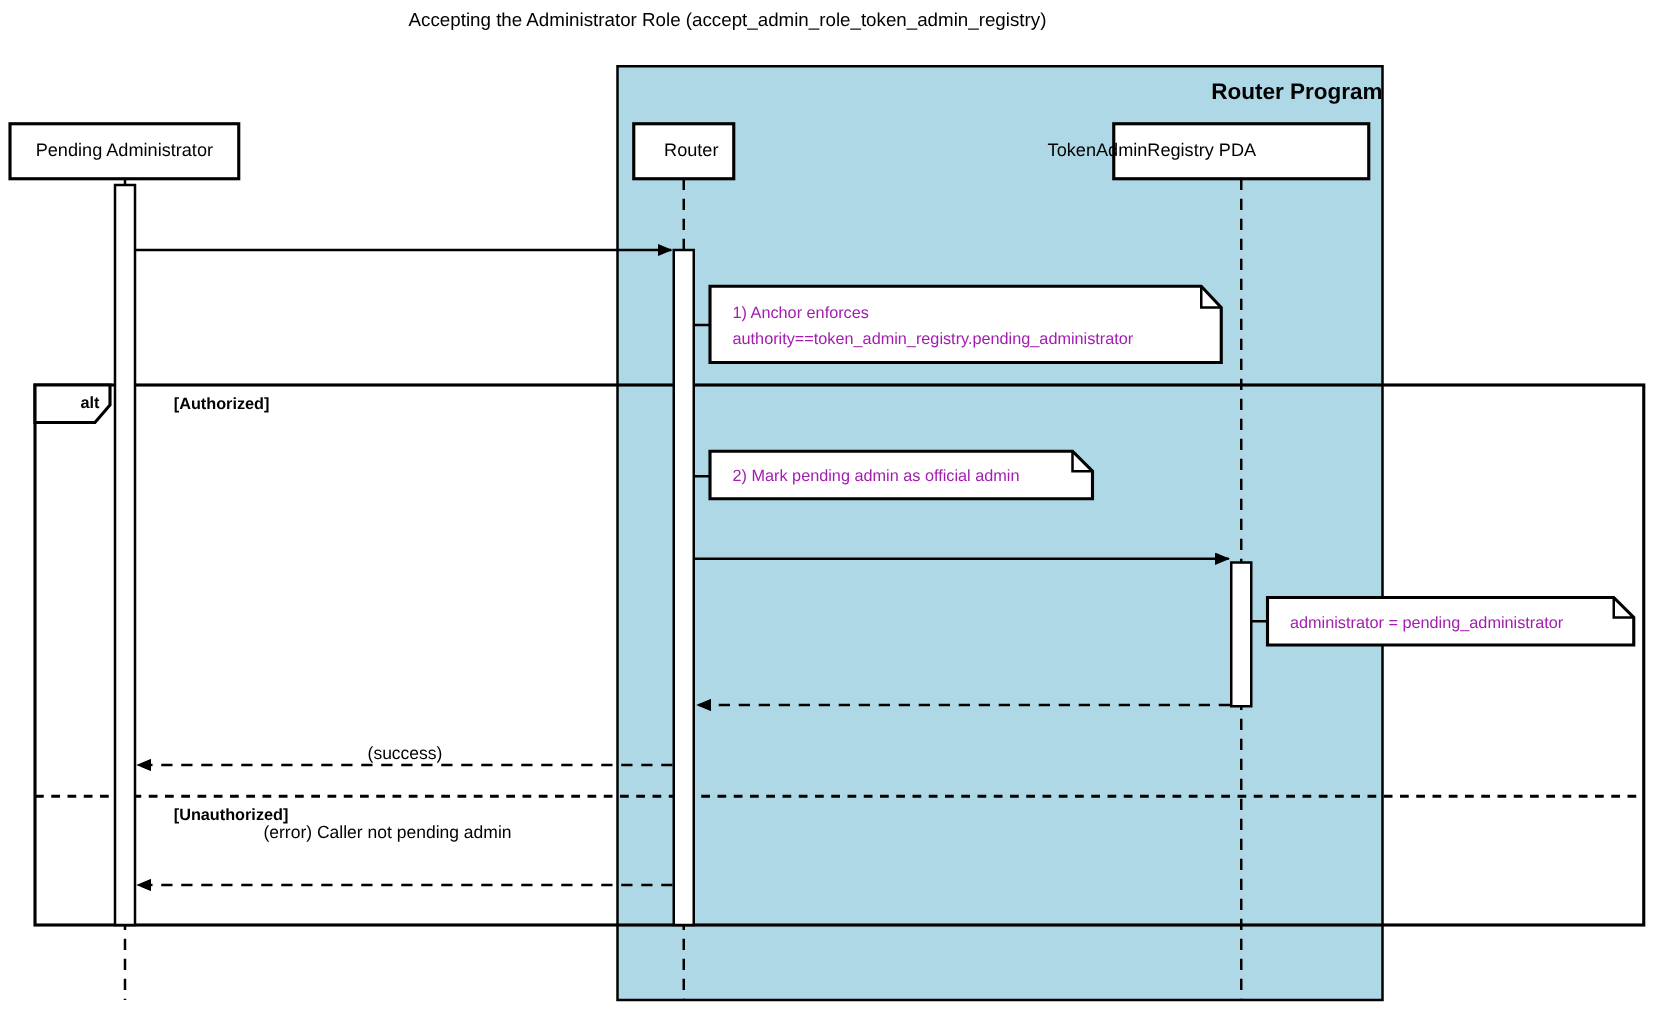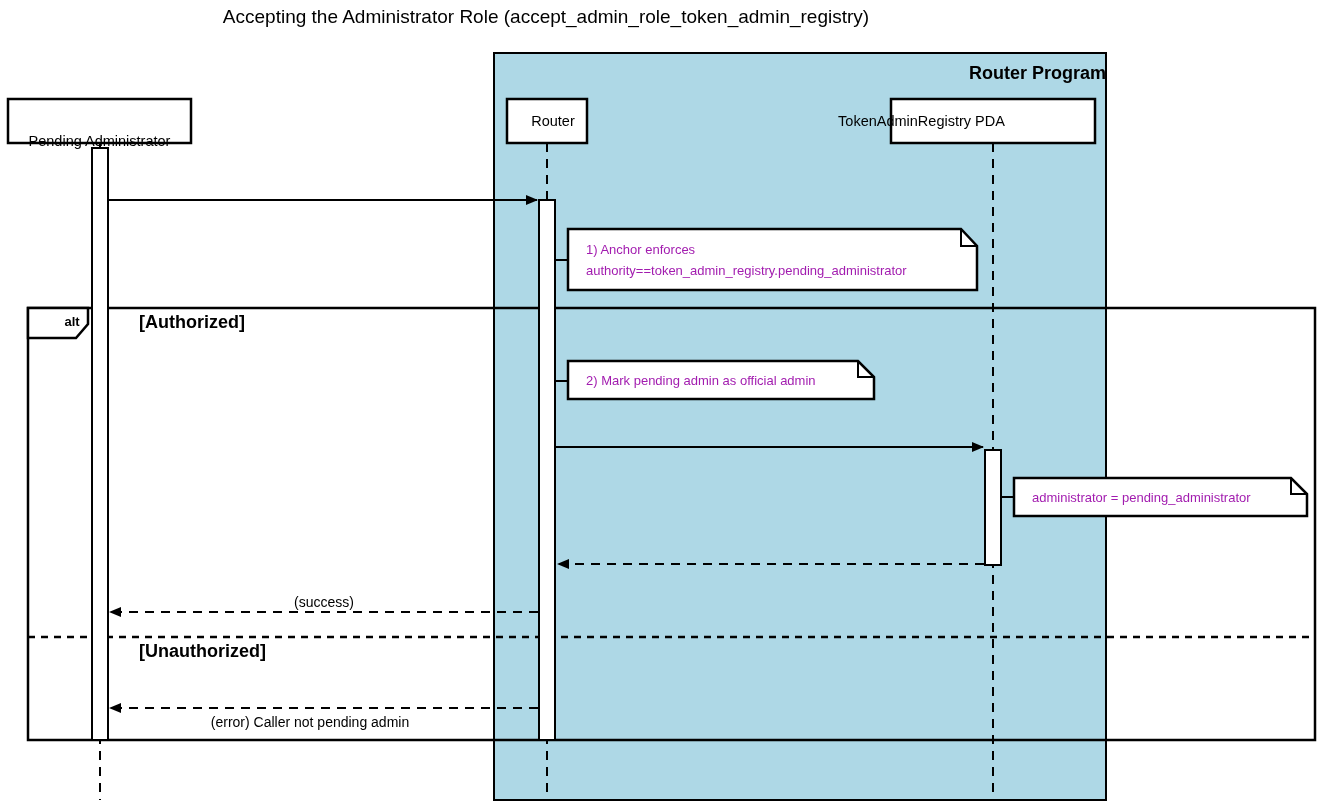"Accepting the Administrator Role" #diagram-title { font-size: 19px -> 15px; padding-left: none -> 36px }
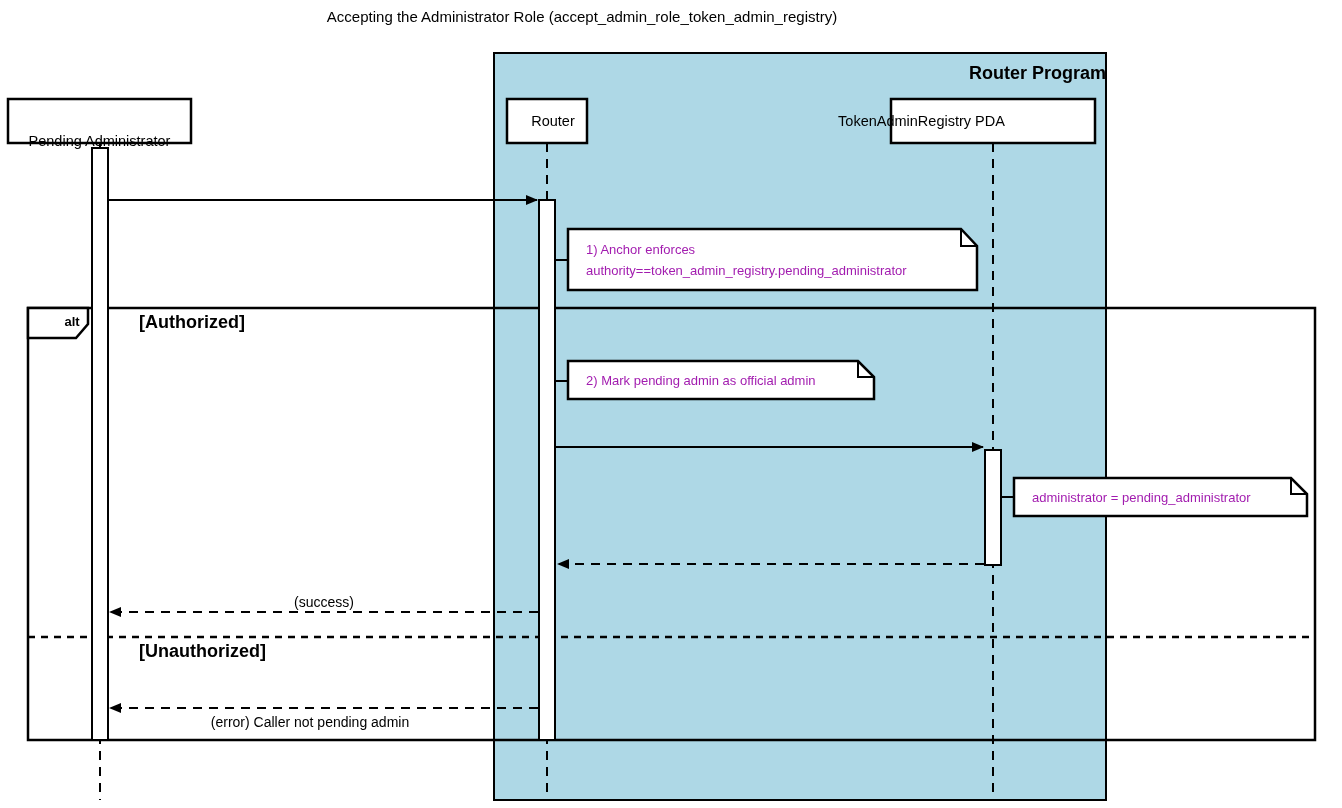"Pending Administrator" div.plabel { margin-top: 20px -> none }
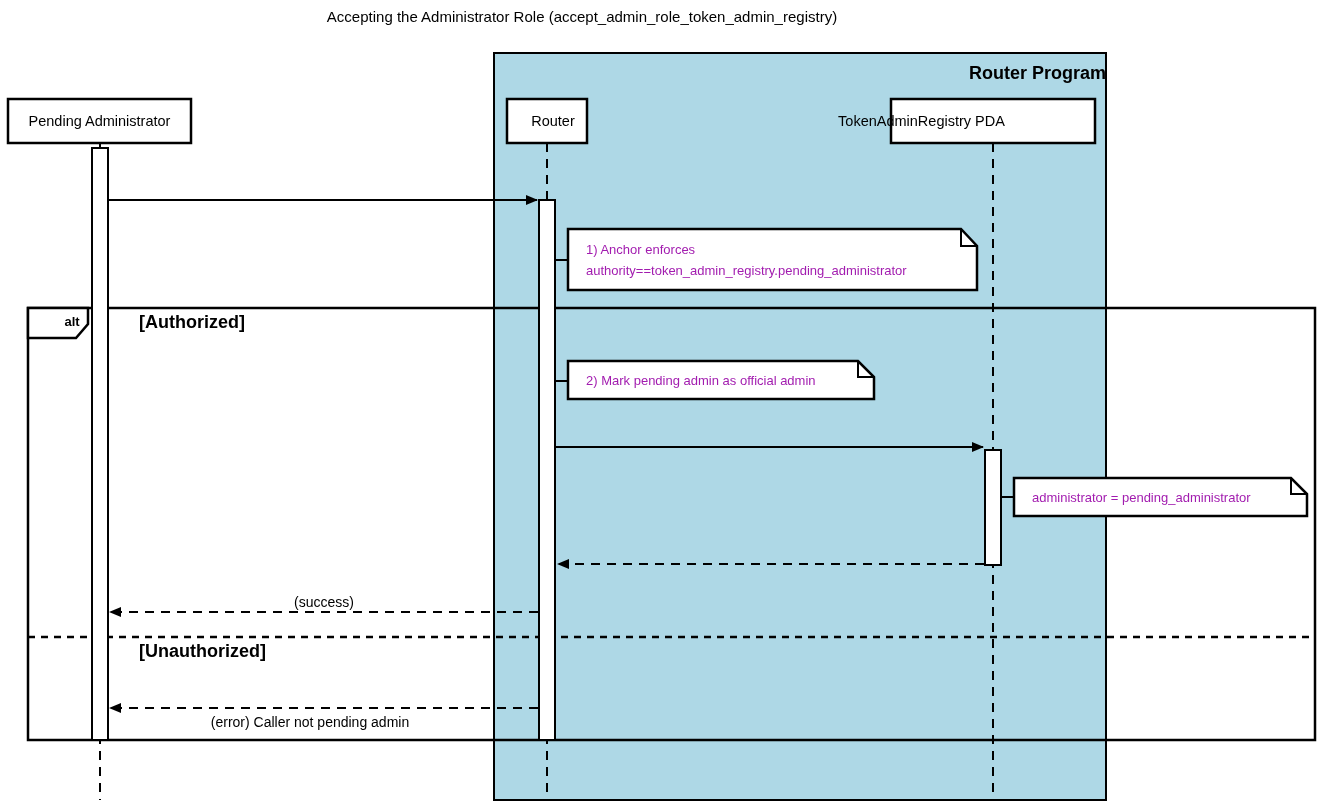"[Authorized]" .guardlabel { font-size: 18px -> 13px }
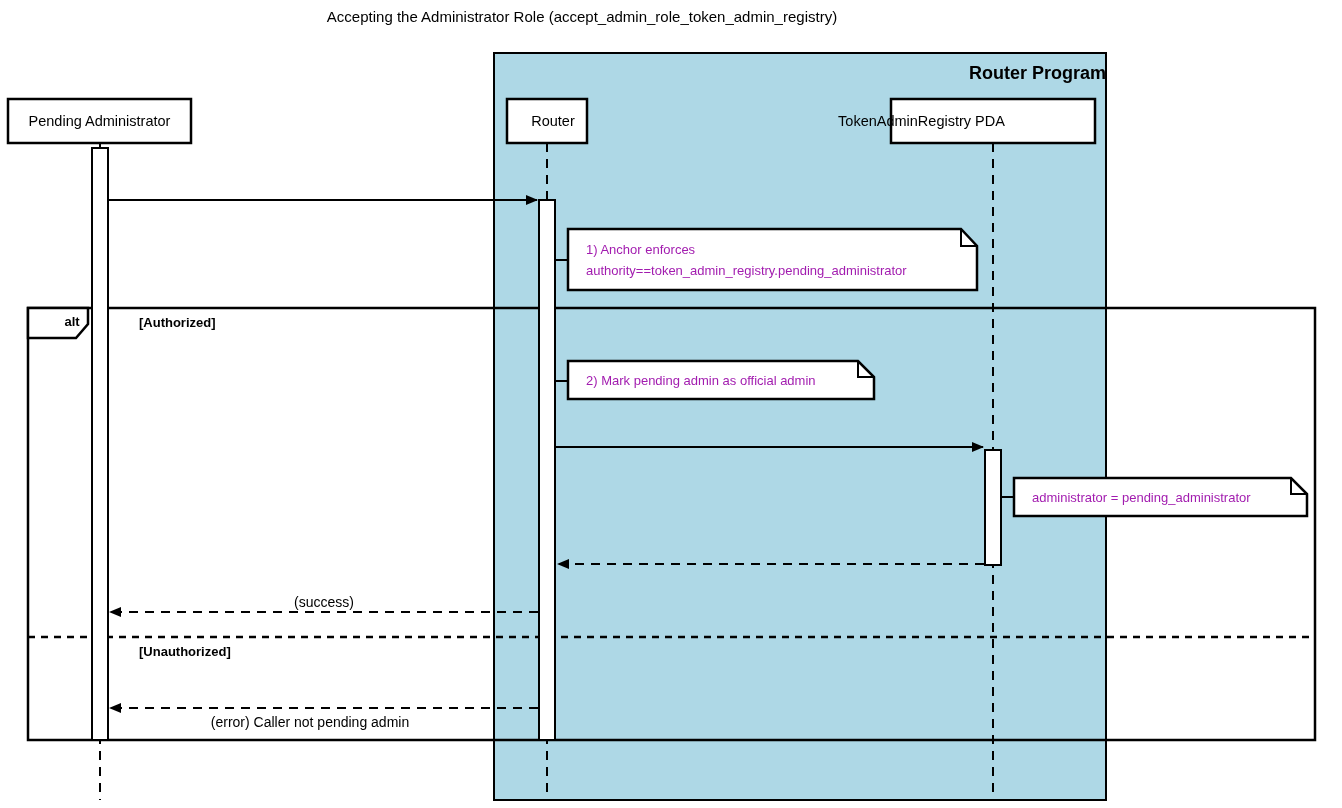"(error) Caller not pending admin" div.msglabel { top: 714px -> 657px }
